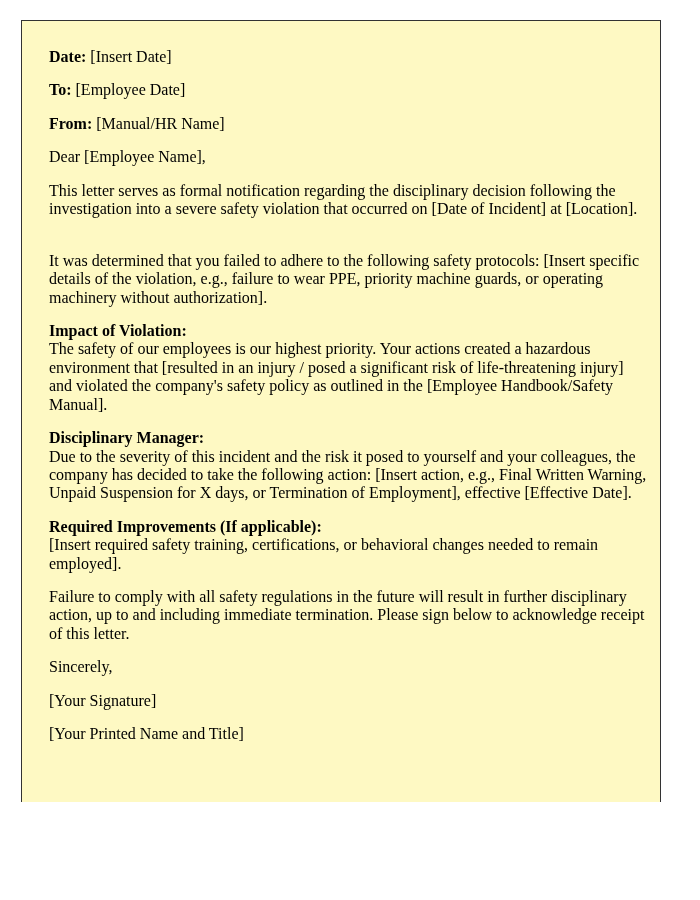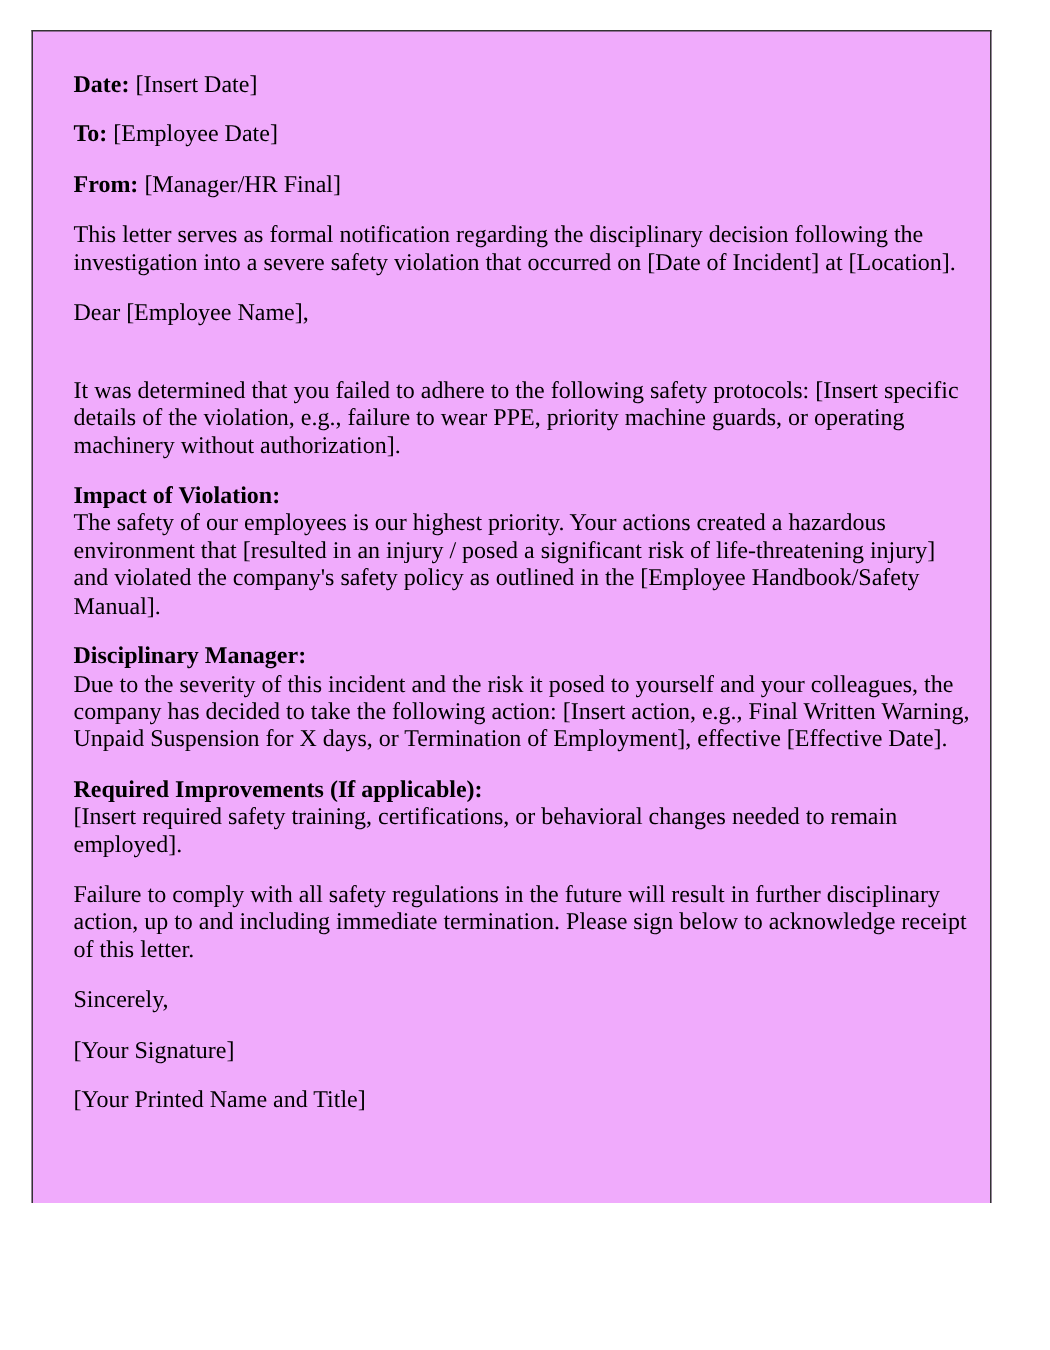"Date: [Insert Date]" .letter-box { background: #f0abfc -> #fef9c3 }
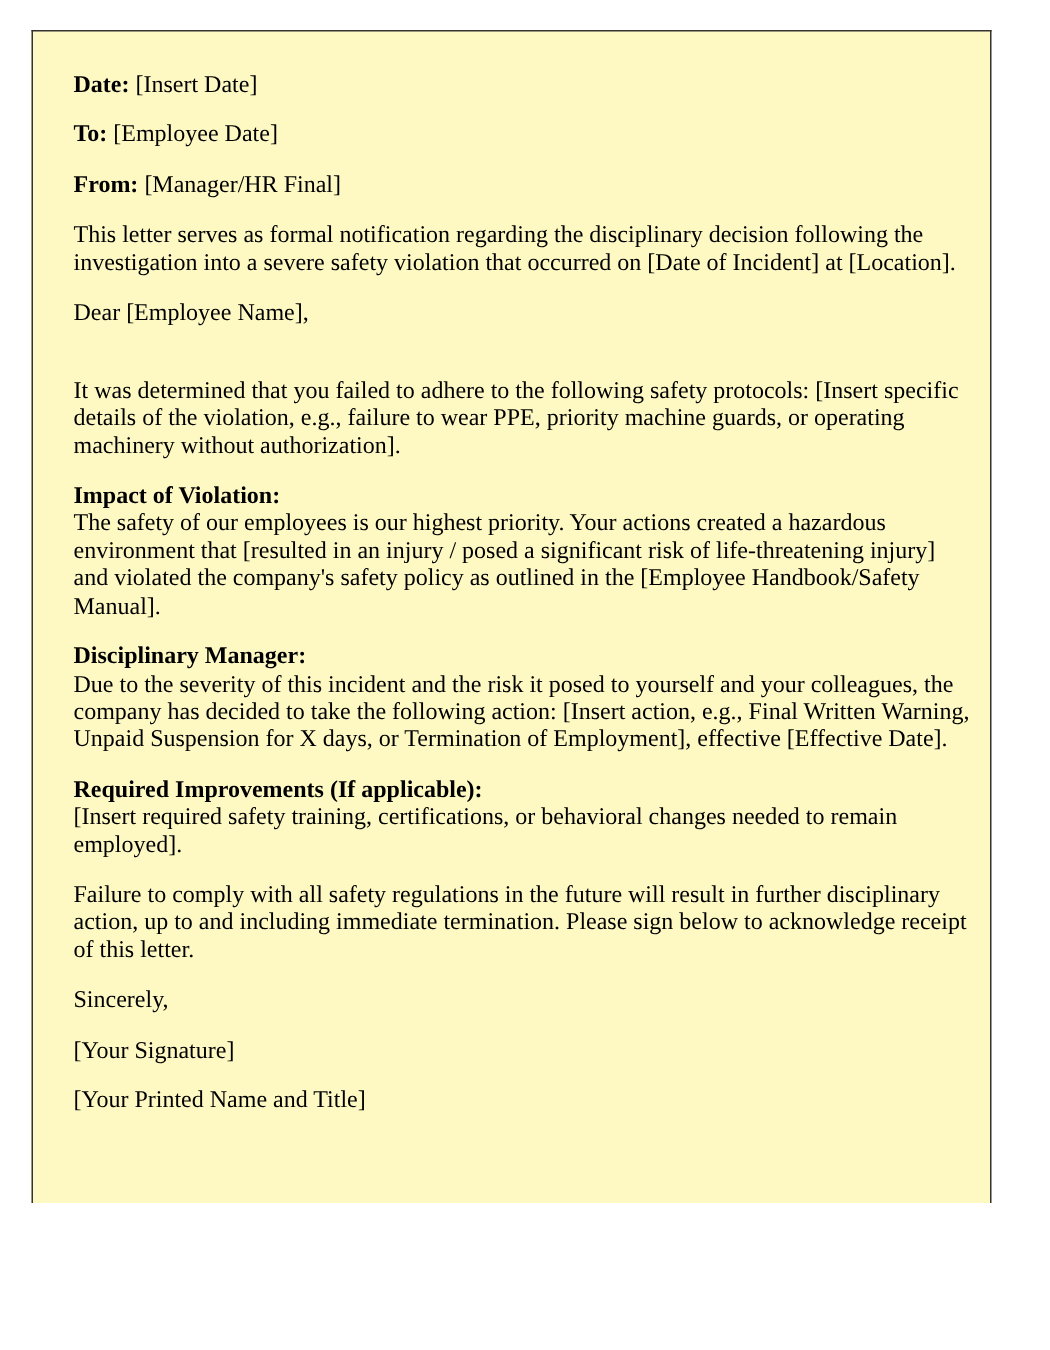"[Manager/HR Final]" span { text: Manager/HR Final -> Manual/HR Name }
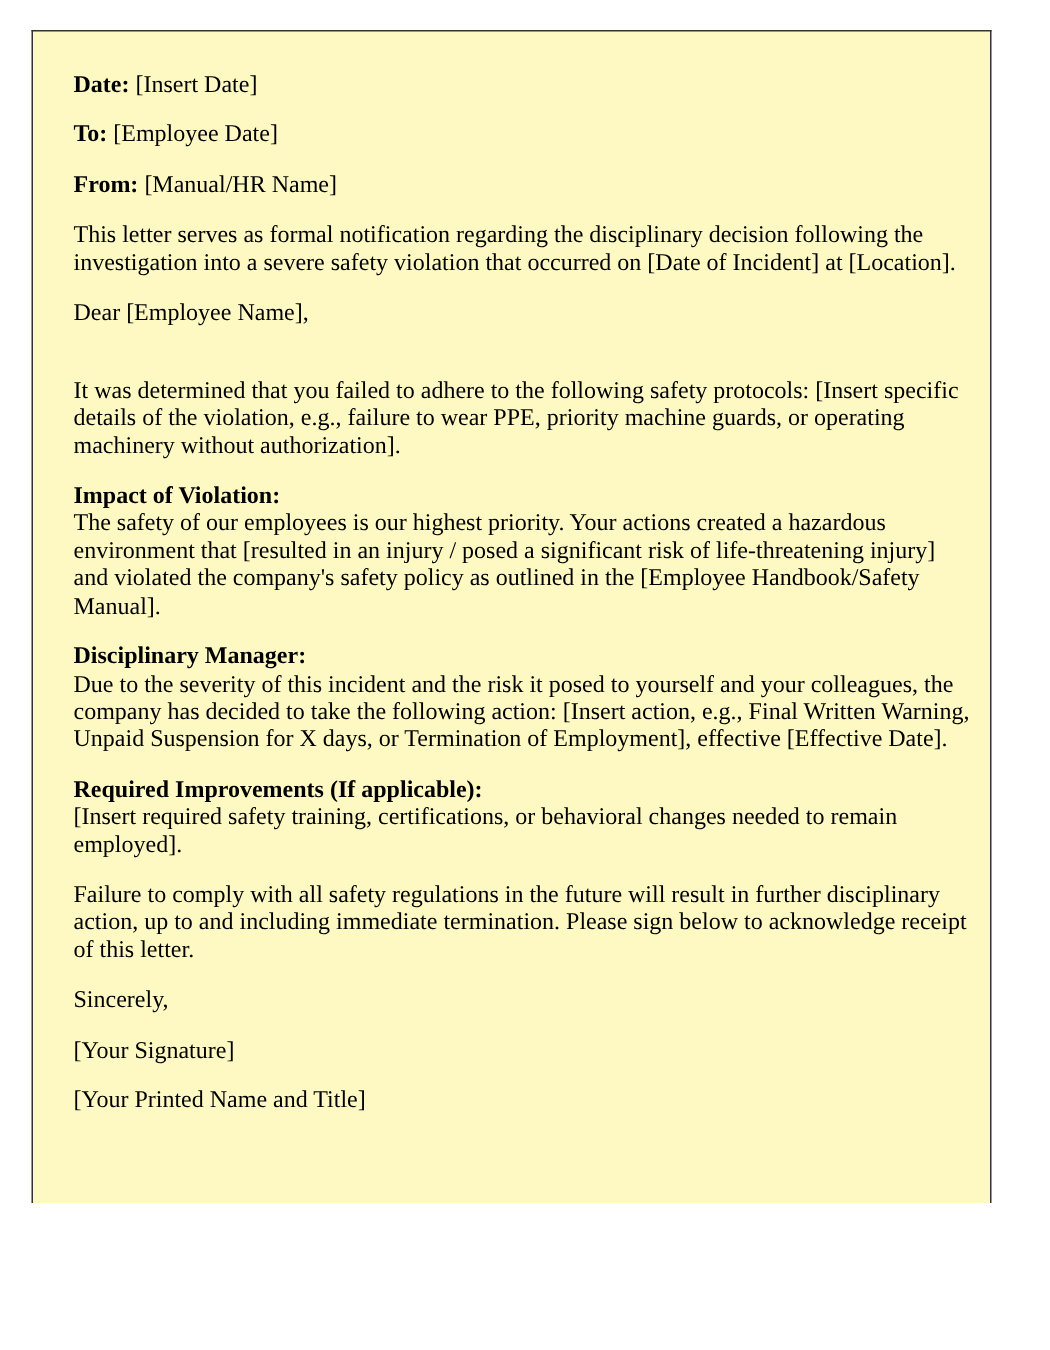"This letter serves as formal" p { order: before "Dear [Employee Name]," -> after "Dear [Employee Name]," }
